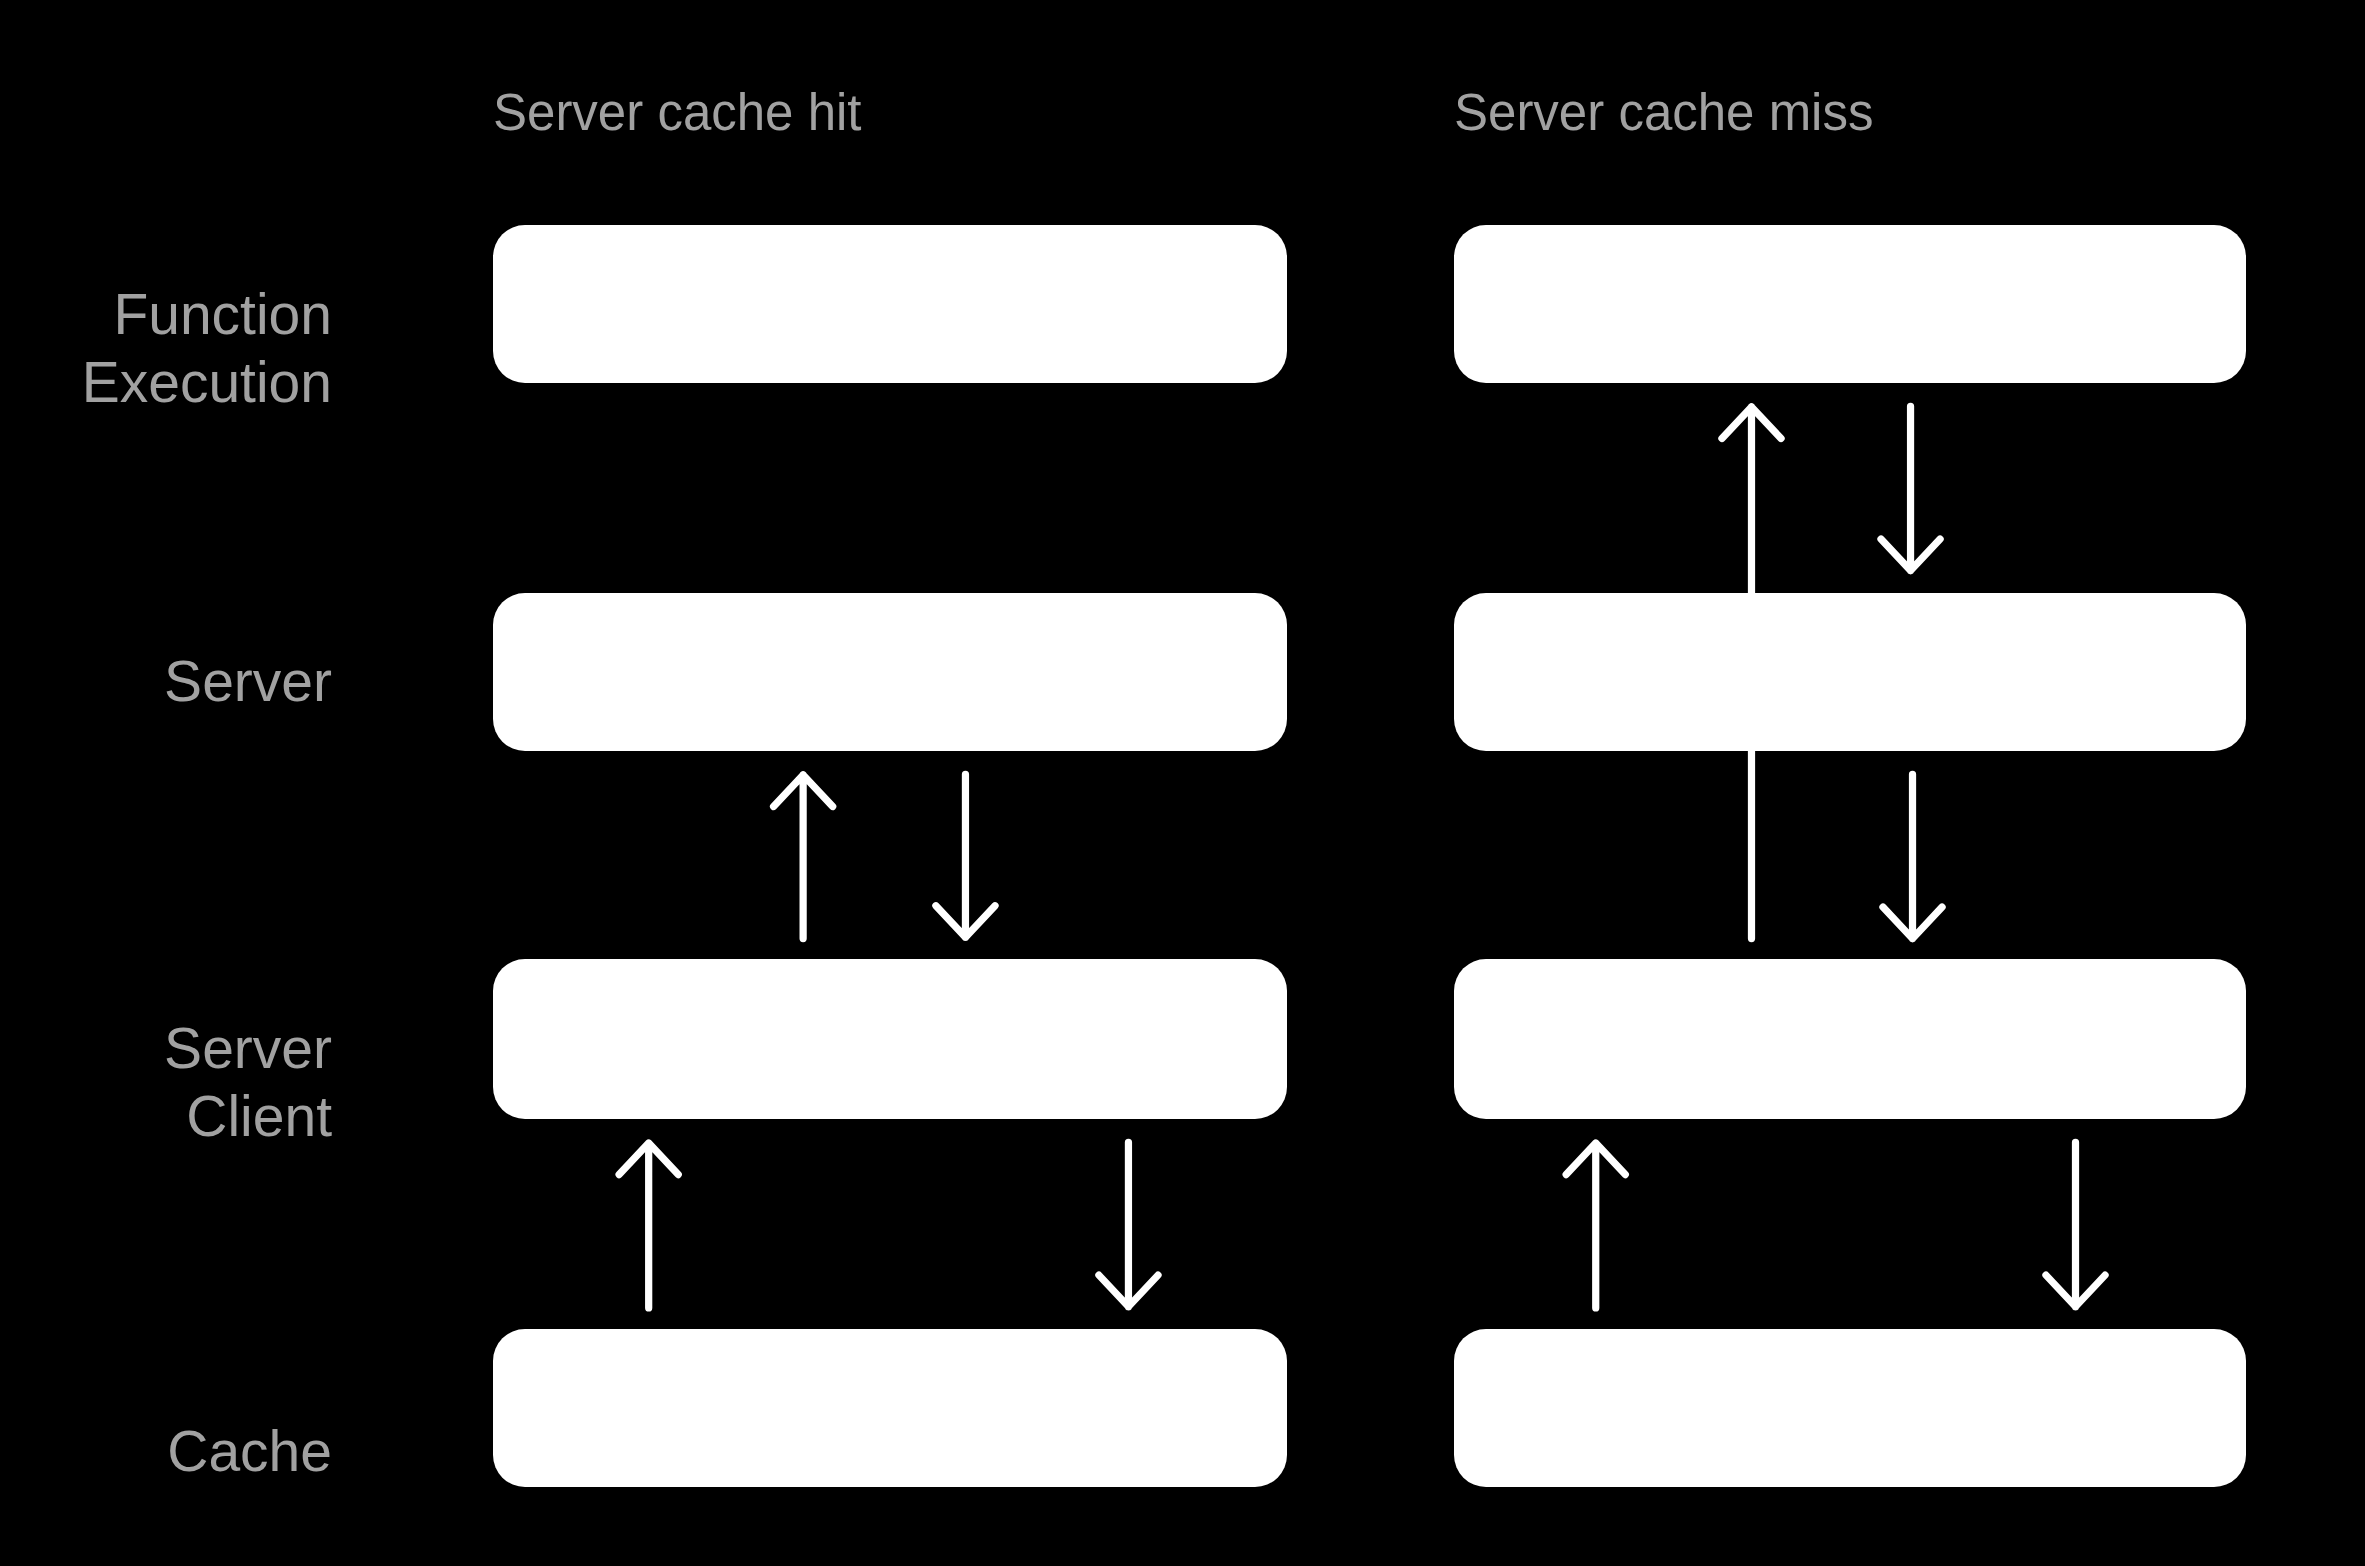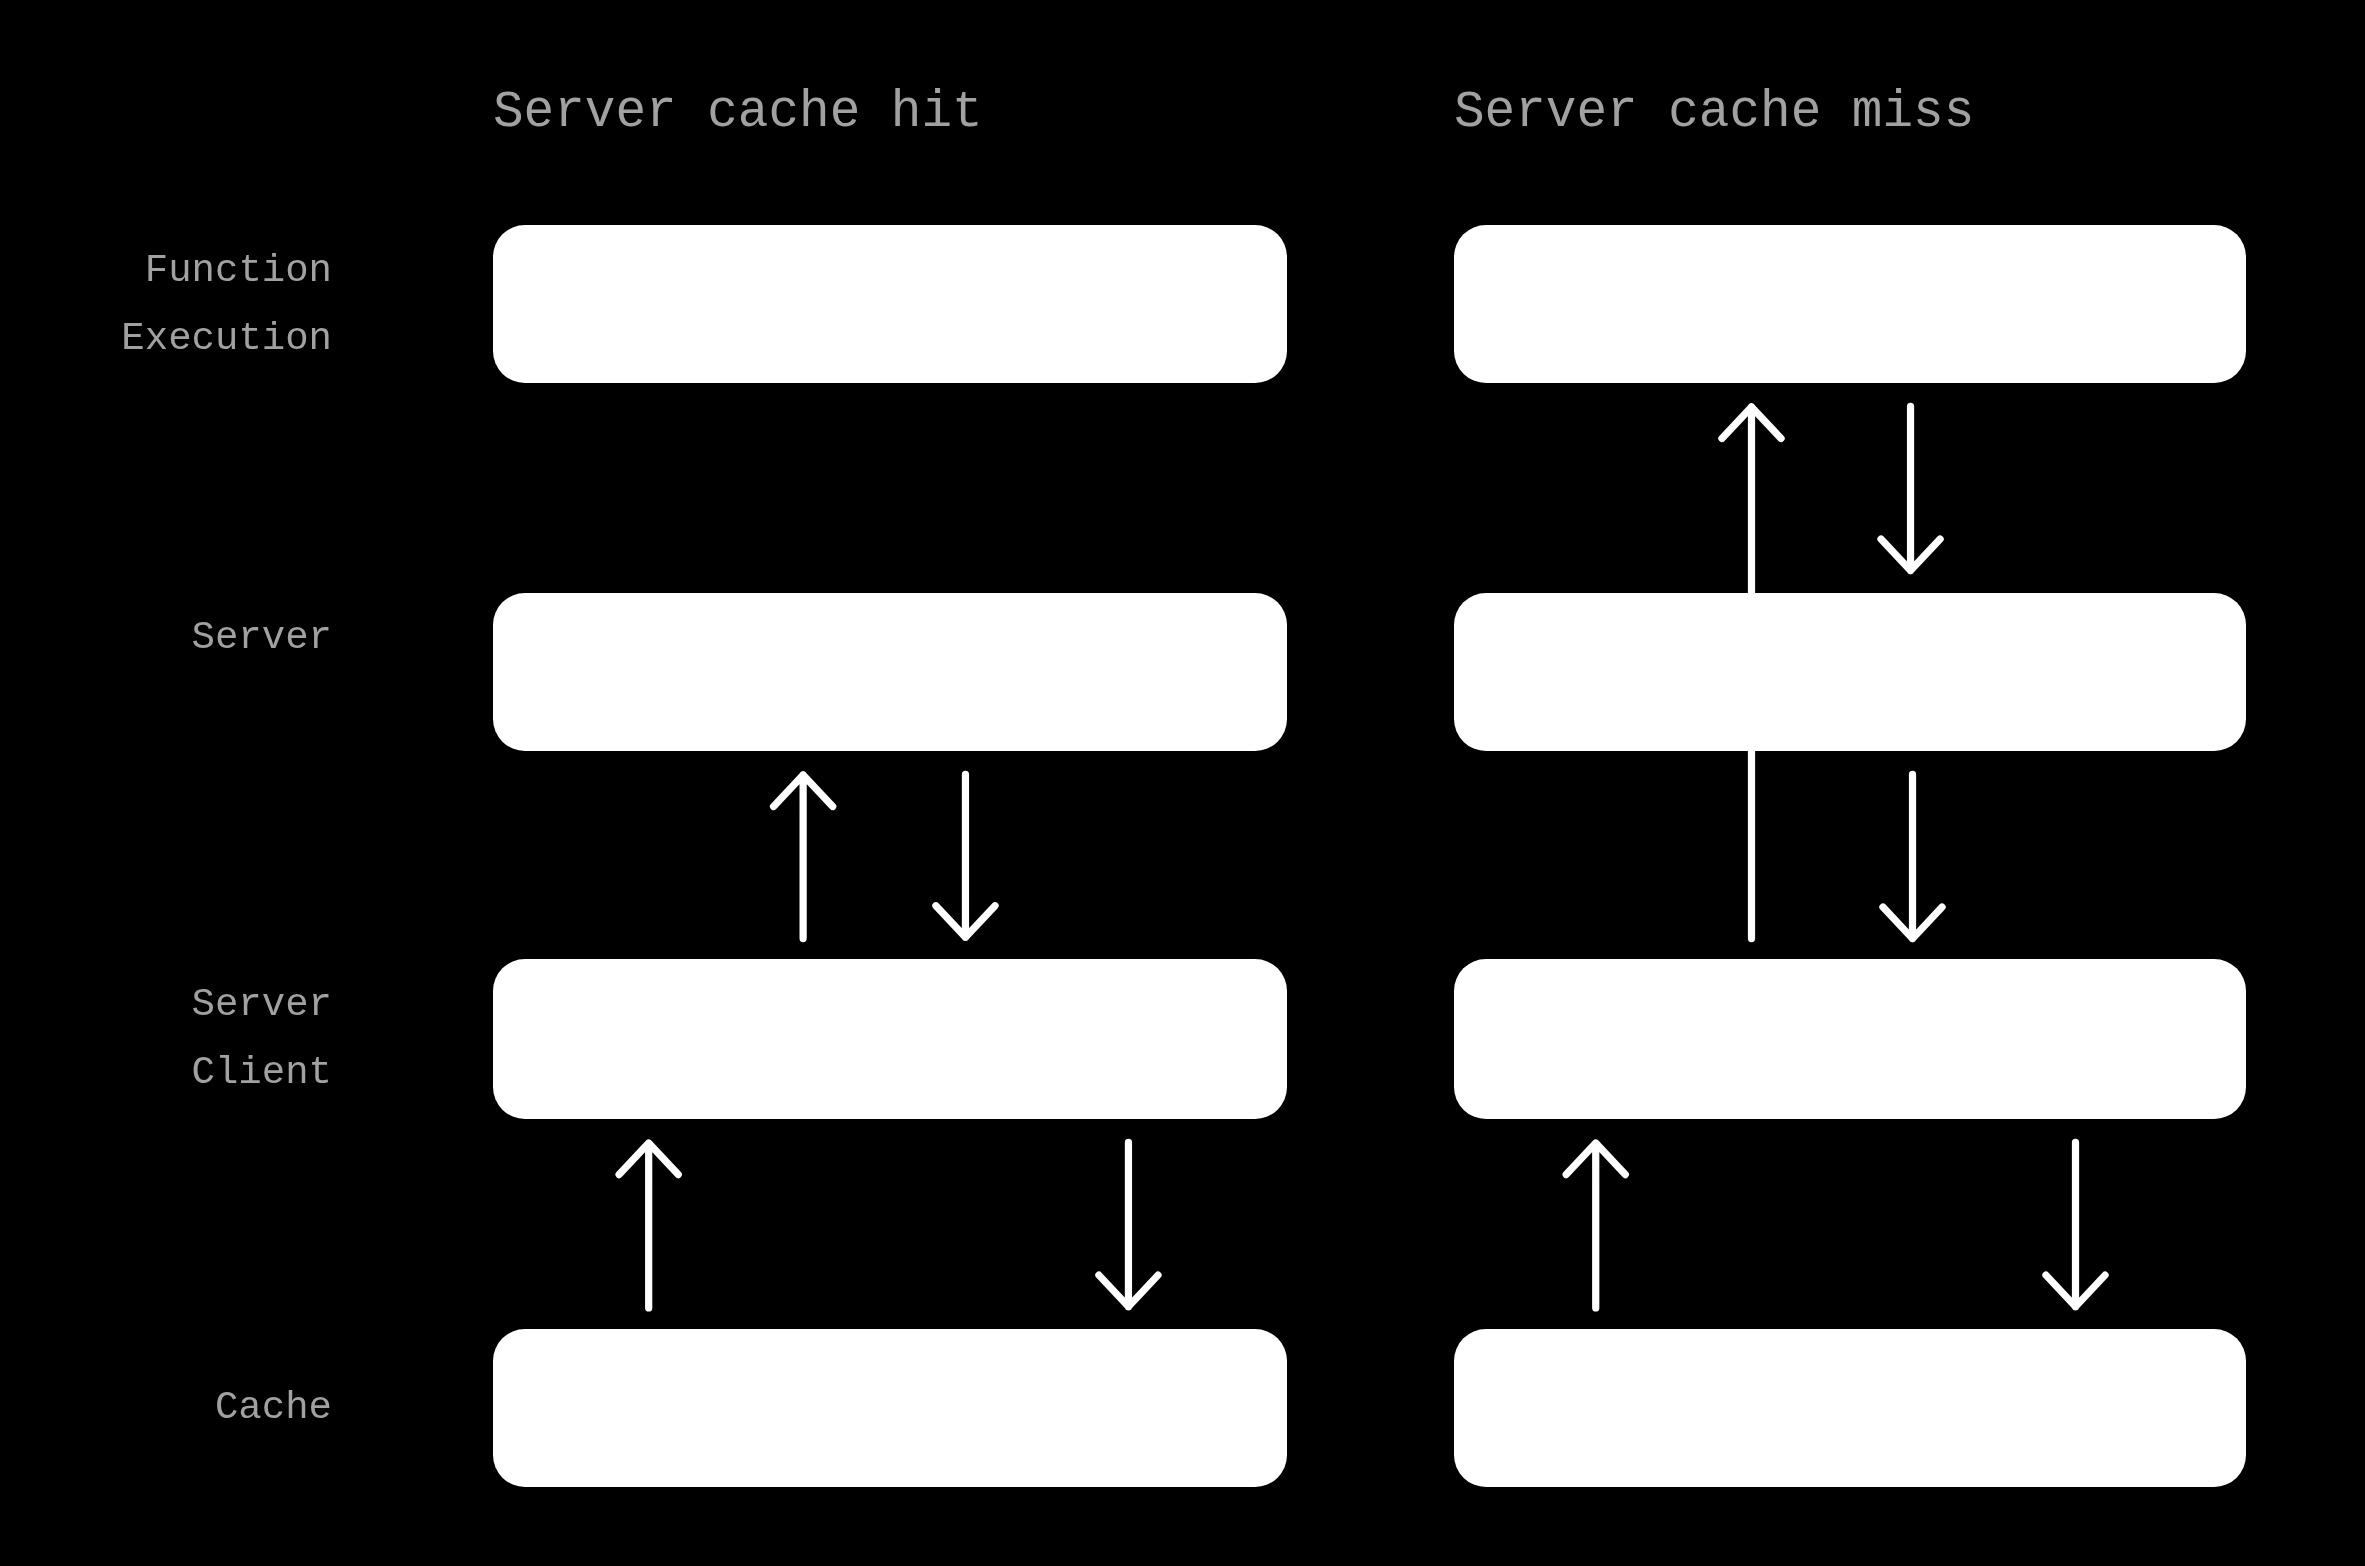"Server cache hit" .canvas { font-family: Liberation Mono, monospace -> Liberation Sans, sans-serif }
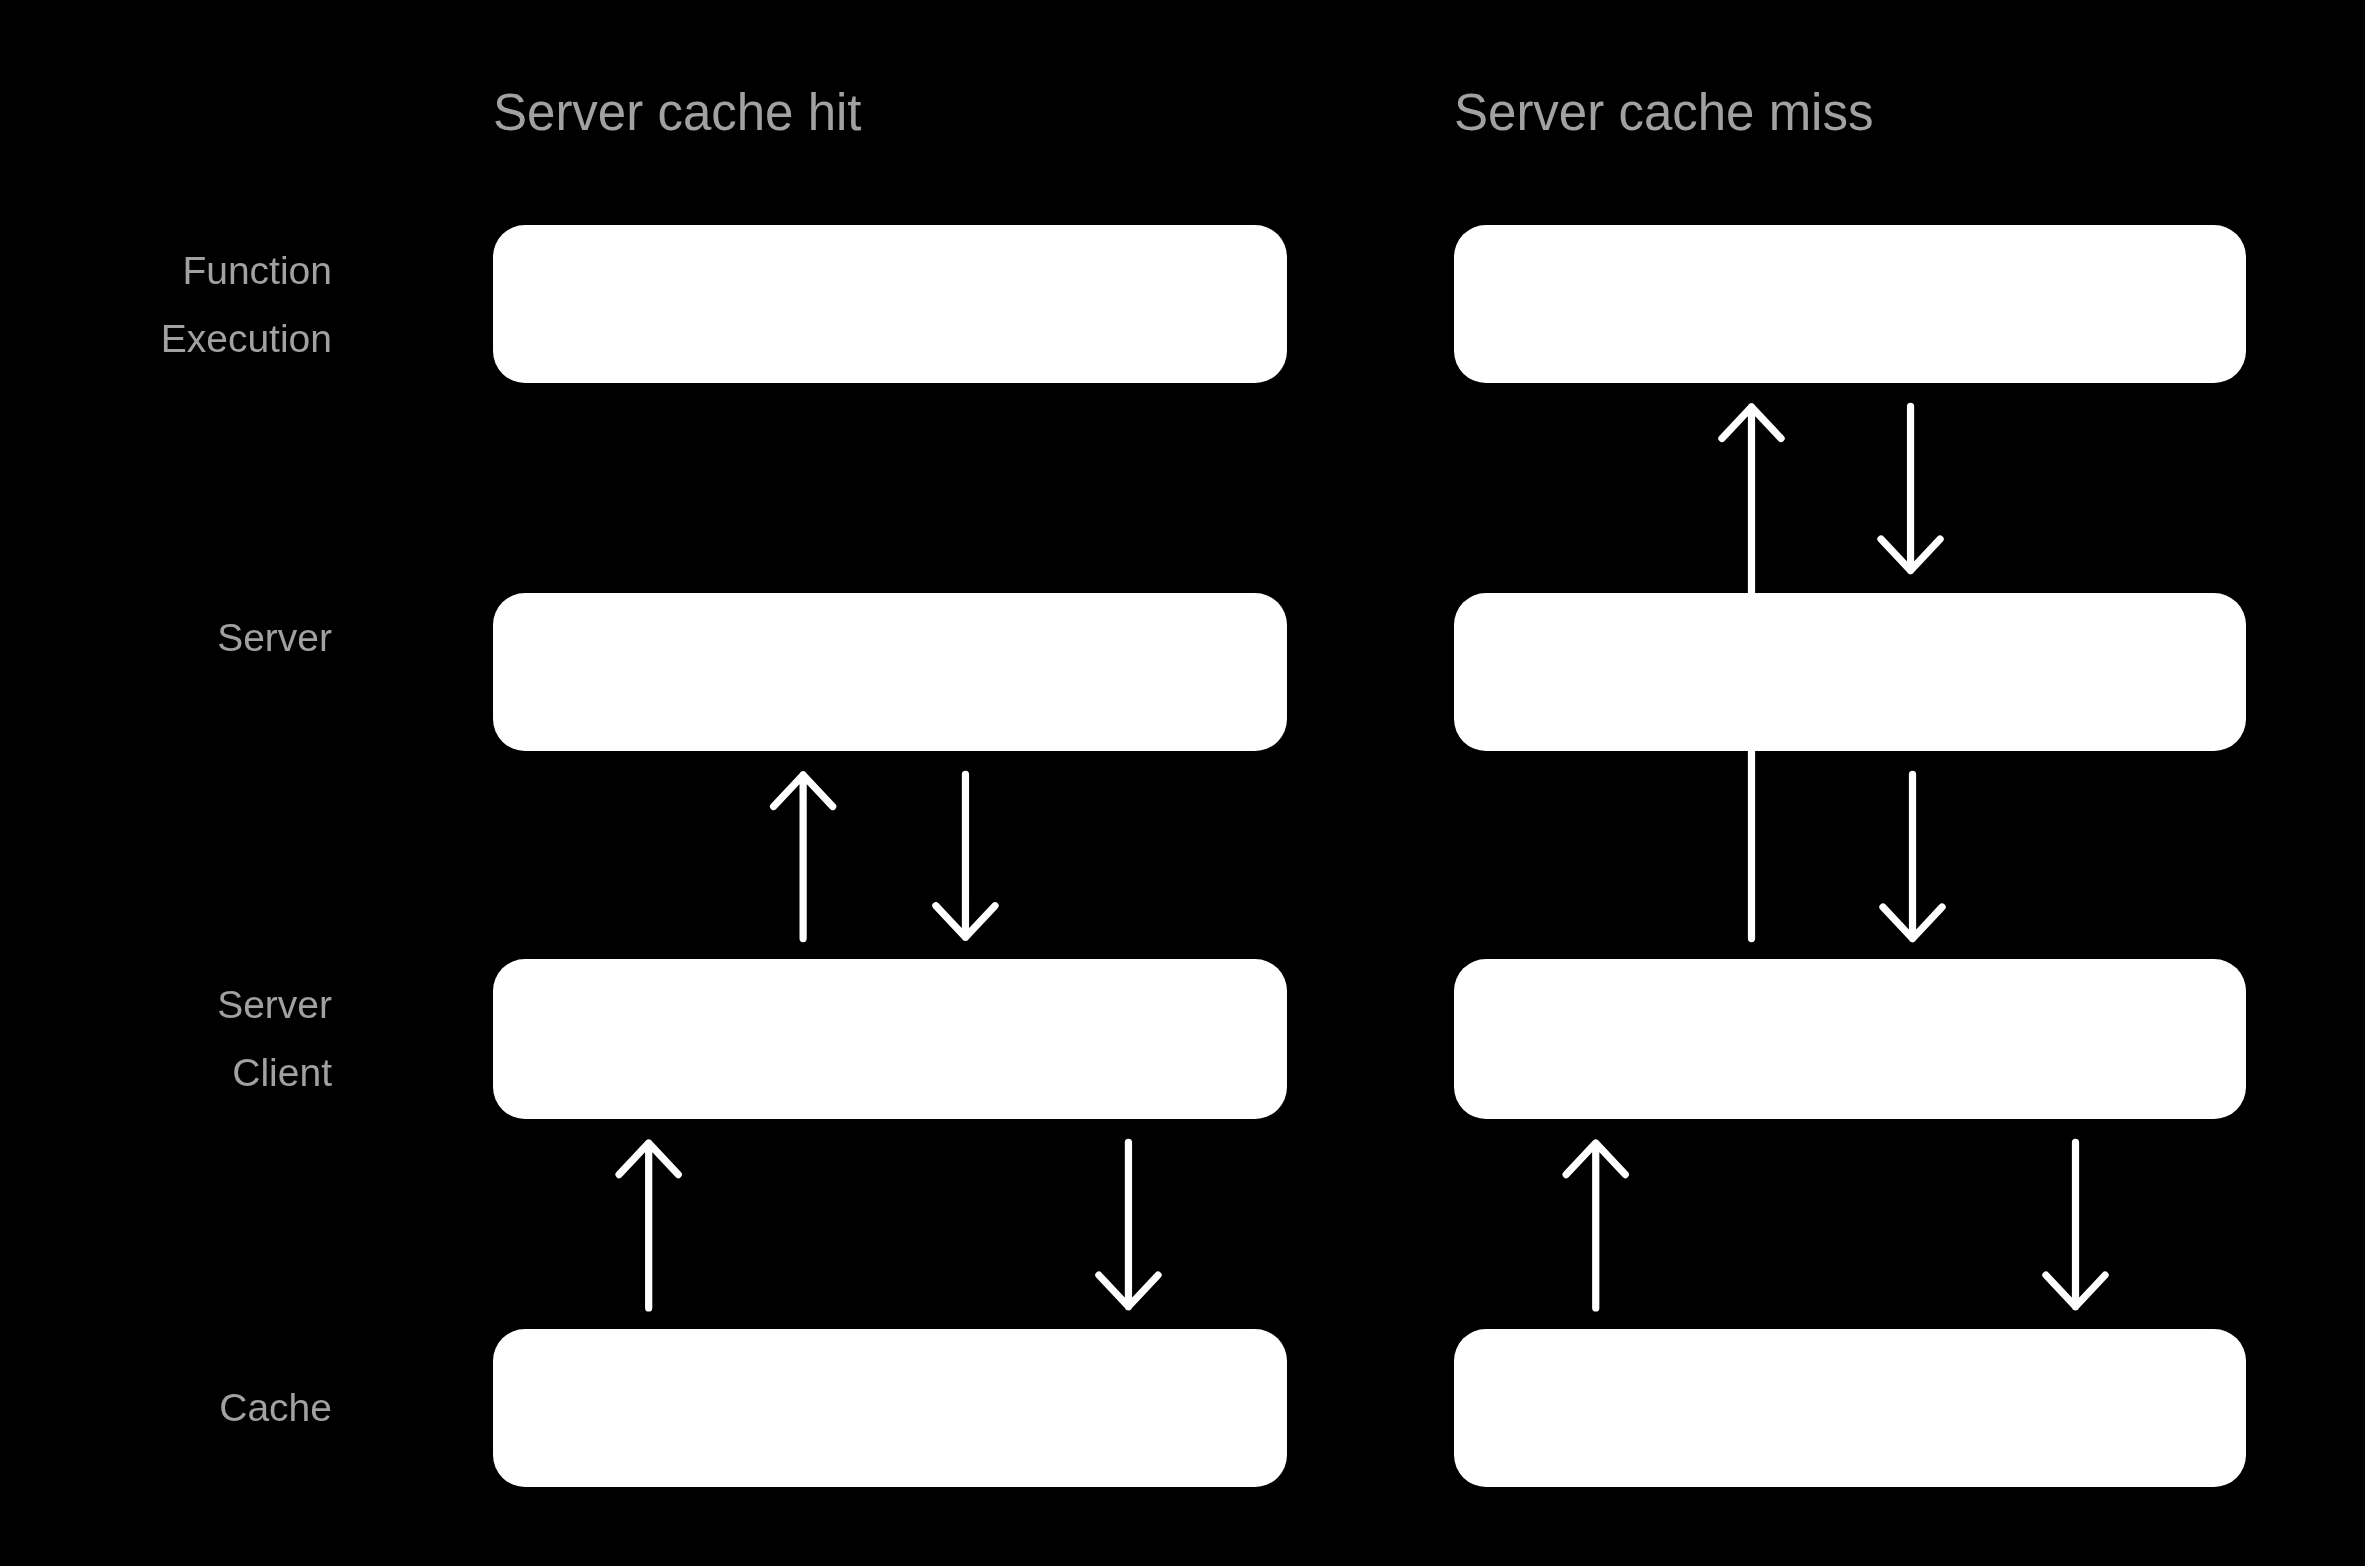"Function" .row-label { font-size: 39px -> 57px; margin-top: none -> 43px }
